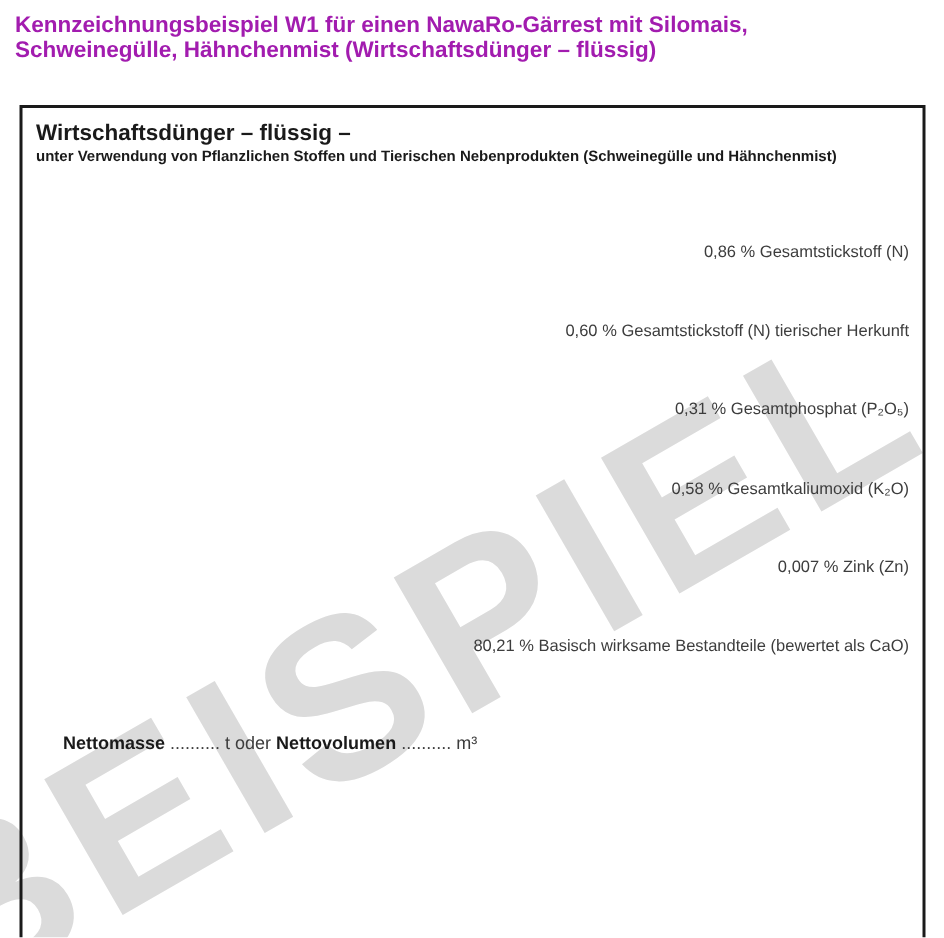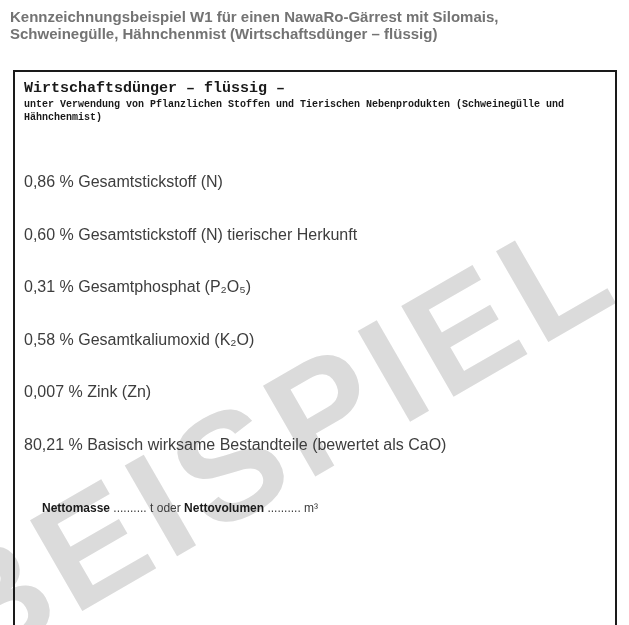"Kennzeichnungsbeispiel W1 für einen" .doc-title { color: #737373 -> #a21caf }
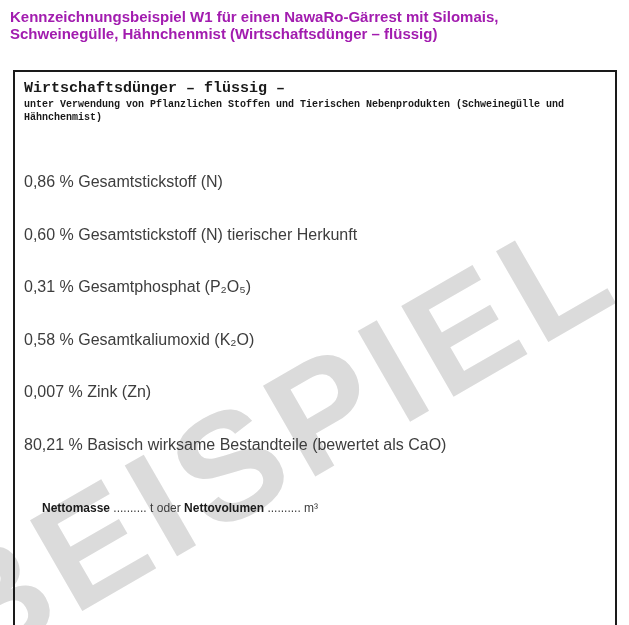"Wirtschaftsdünger – flüssig –" .box-head { font-family: Liberation Mono, monospace -> none }
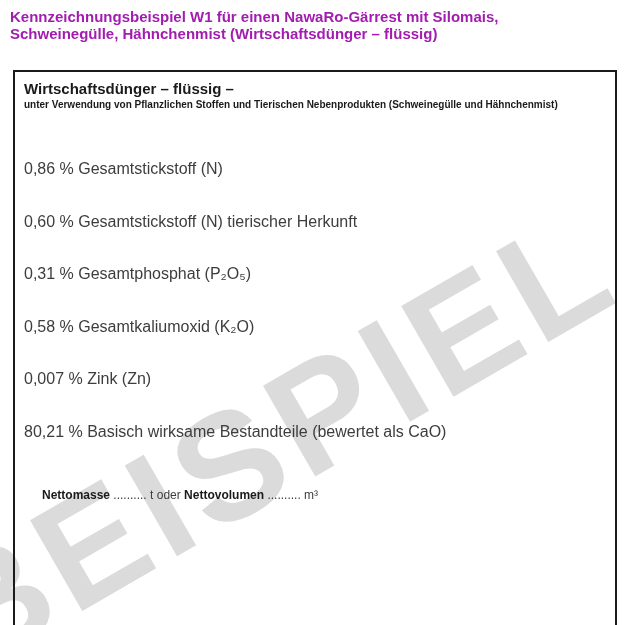"0,86 % Gesamtstickstoff (N)" .analysis { font-size: 16px -> 11px; text-align: none -> right }
